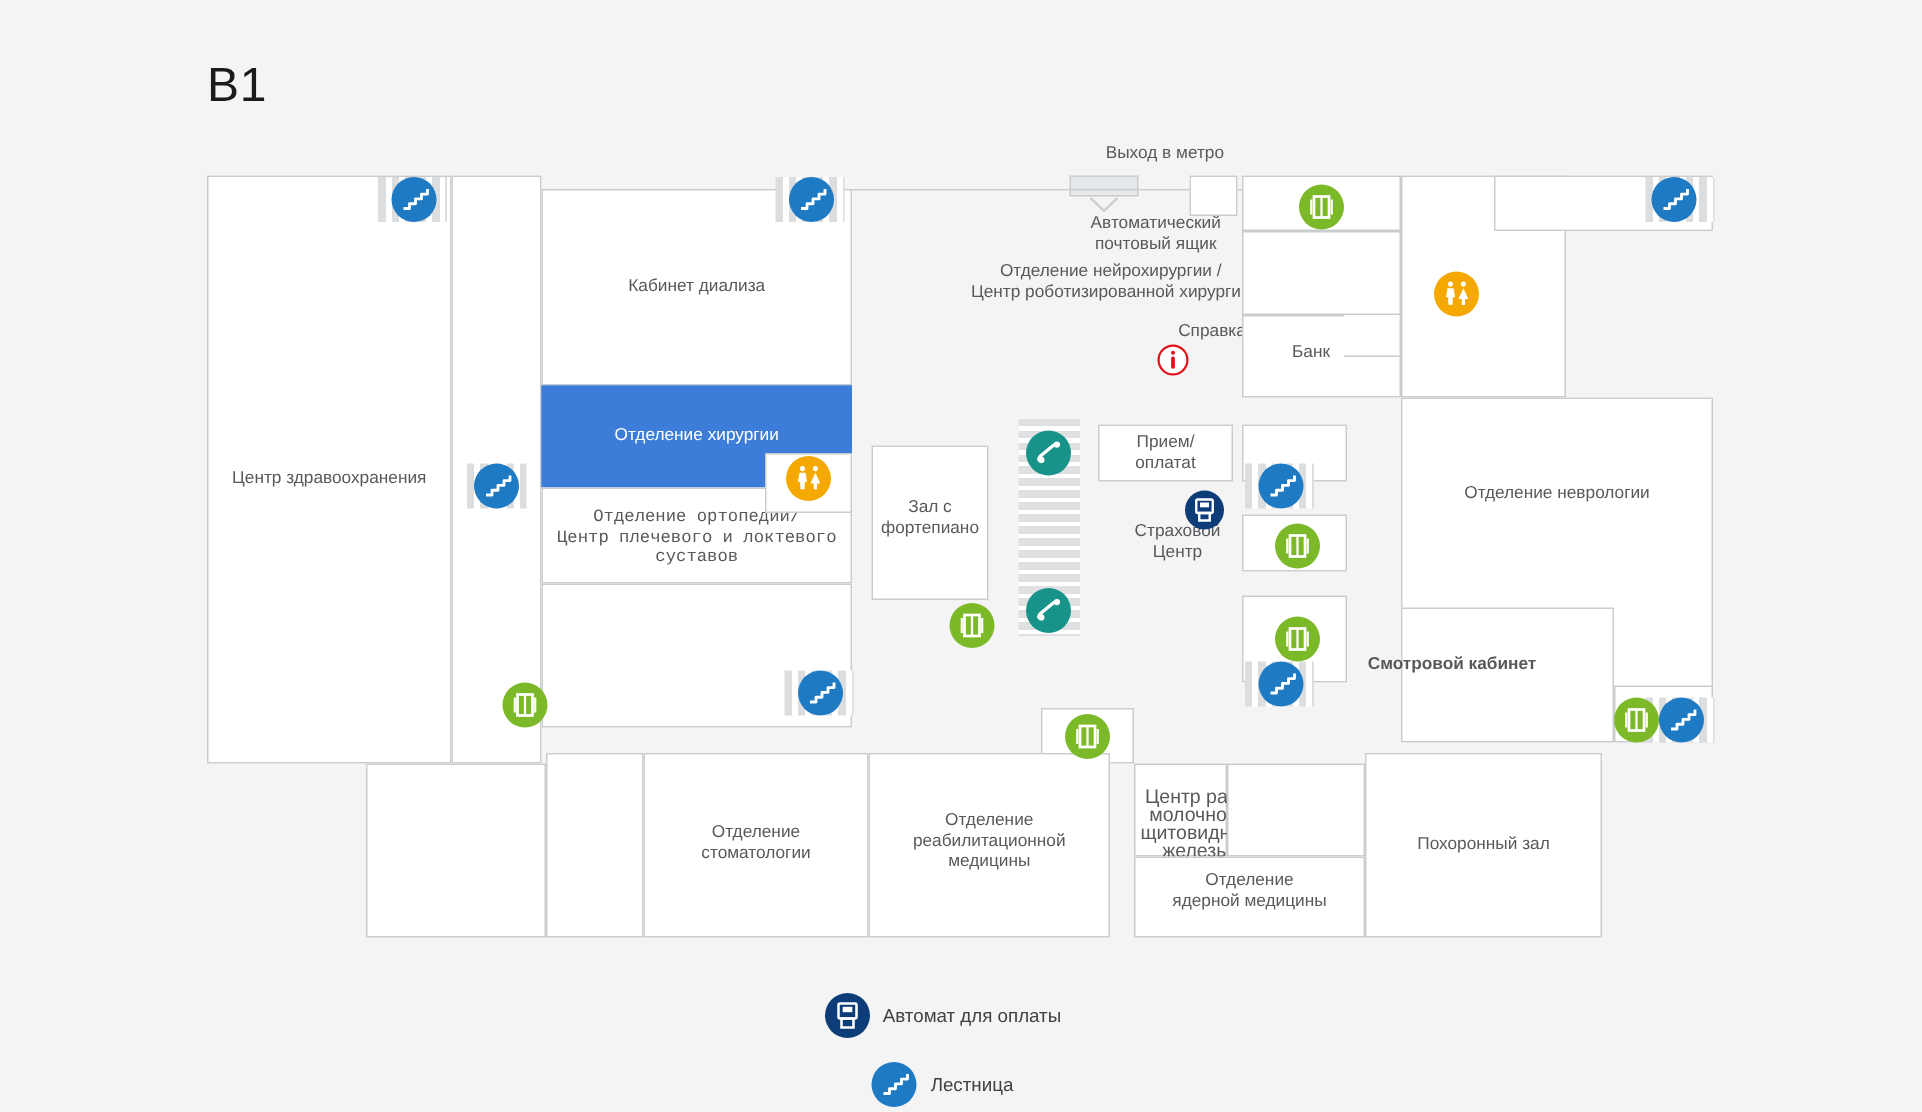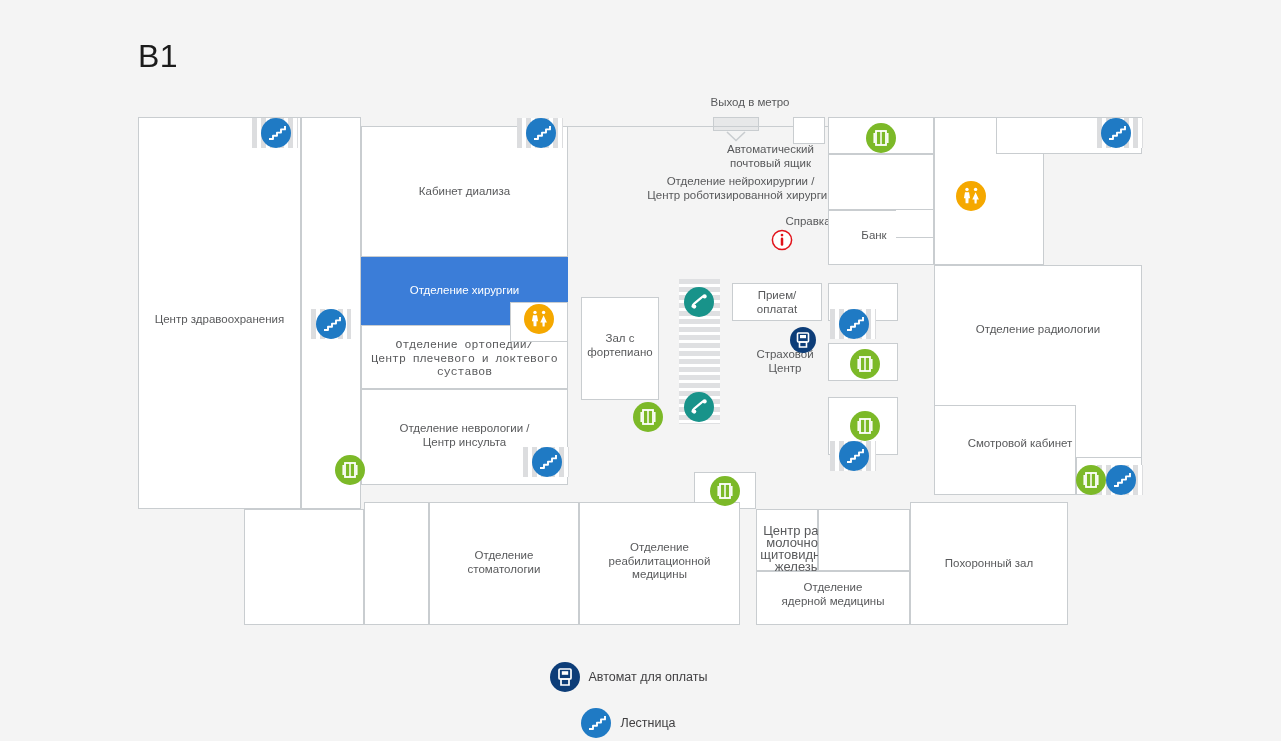"Выход в метро" #metro-exit-text { left: 660px -> 636px; text-align: center -> right }
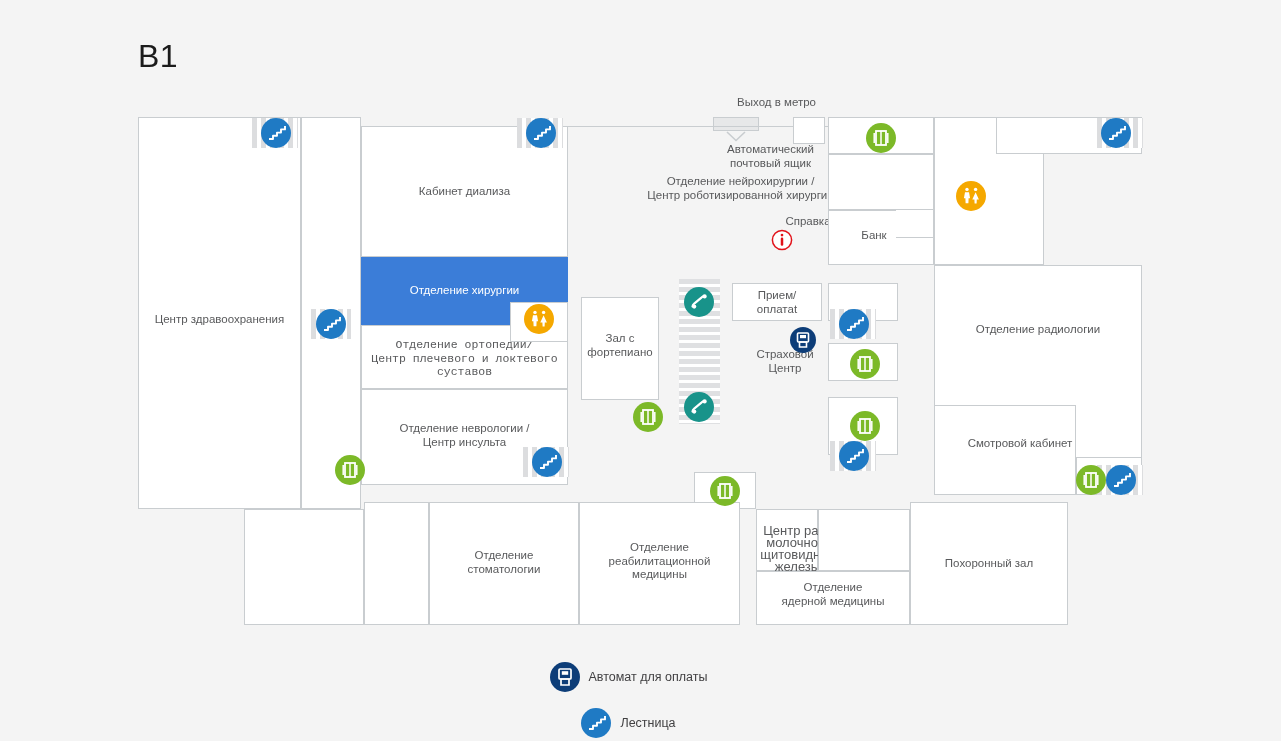"Отделение радиологии" div.lbl { text: радиологии -> неврологии }
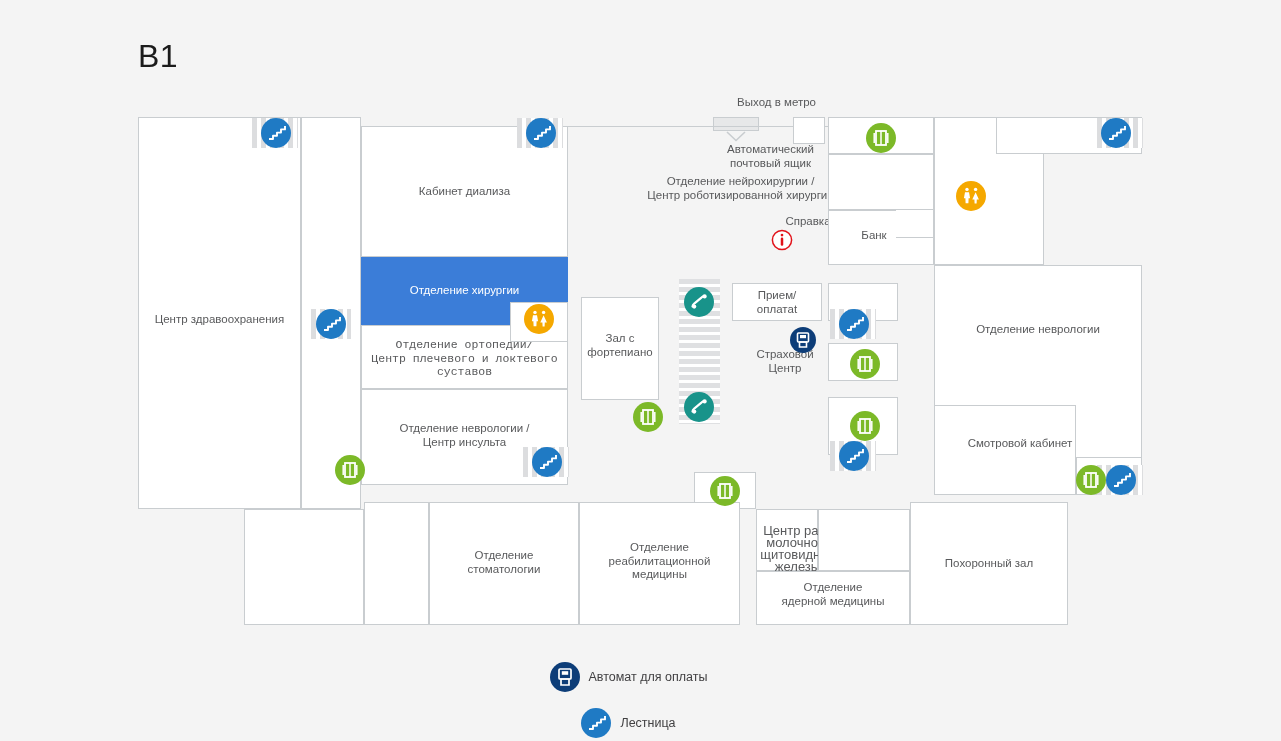"Отделение неврологии /" div.lbl { html: <div>Отделение неврологии / Центр инсульта</div> -> none }
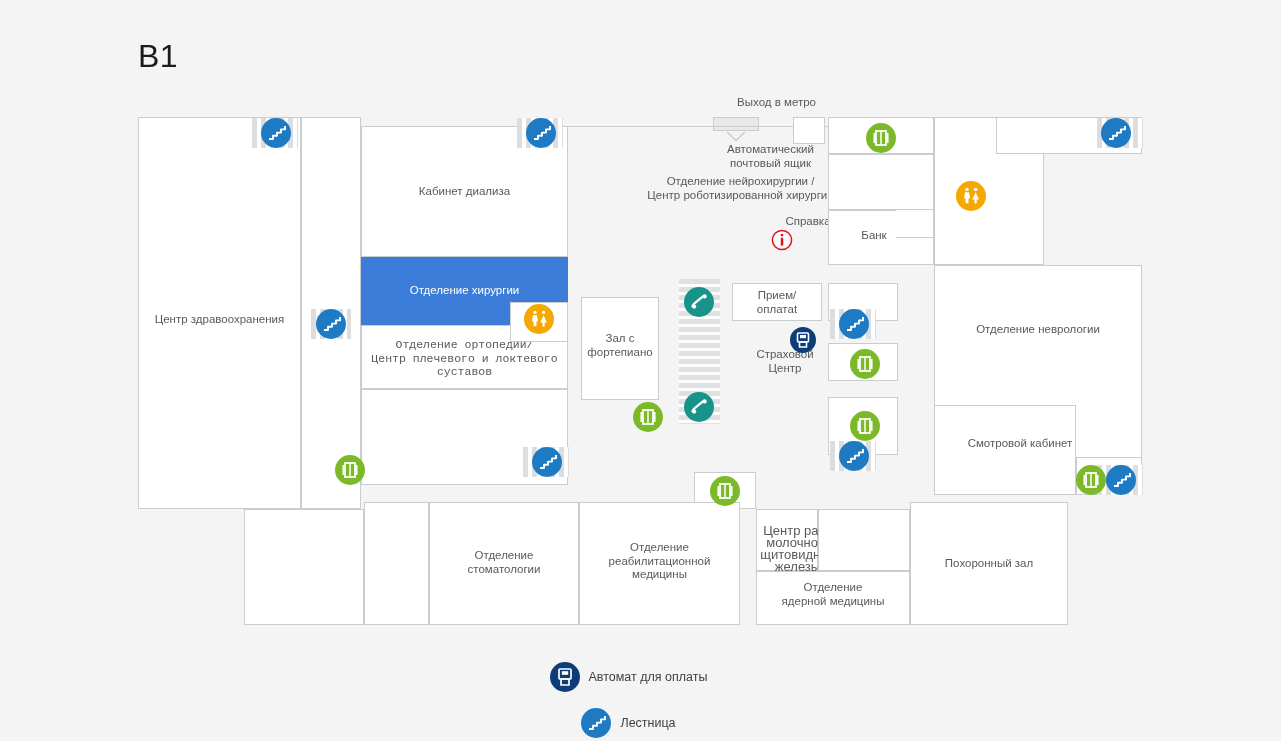"Смотровой кабинет" div.lbl { font-weight: none -> bold; left: 820px -> 768px }
